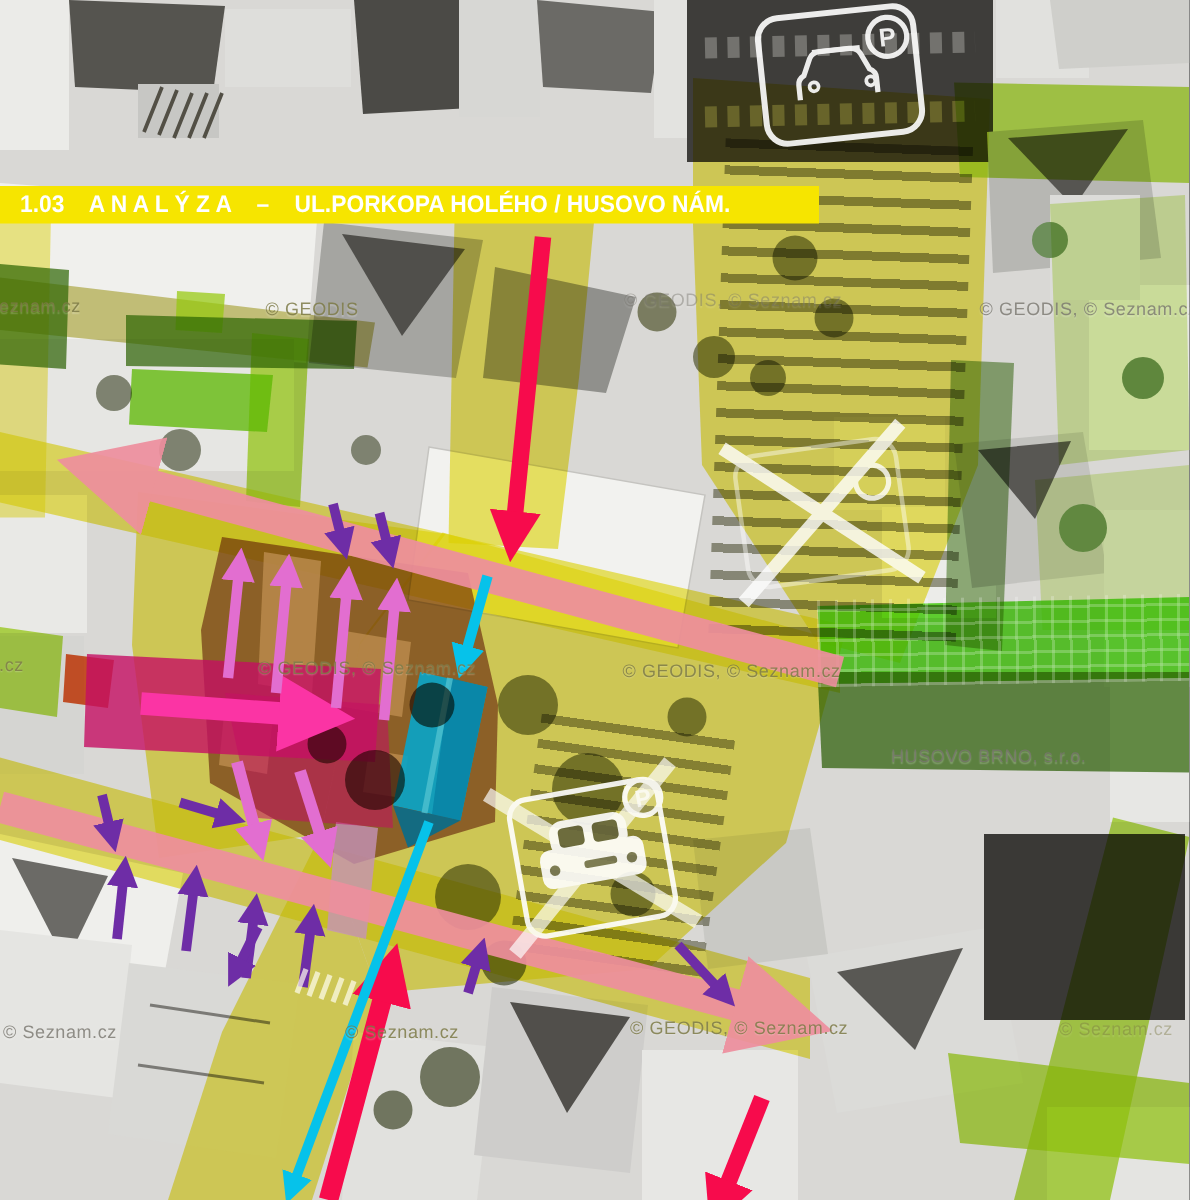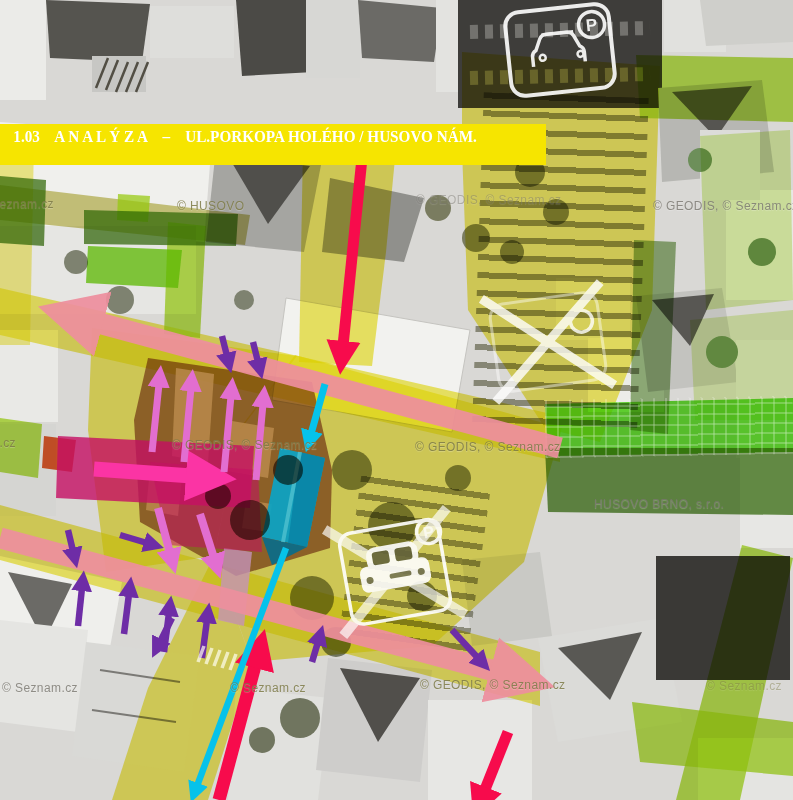"1.03 A N A L" .title-bar { font-family: Liberation Serif, serif -> none; height: 41px -> 25px }
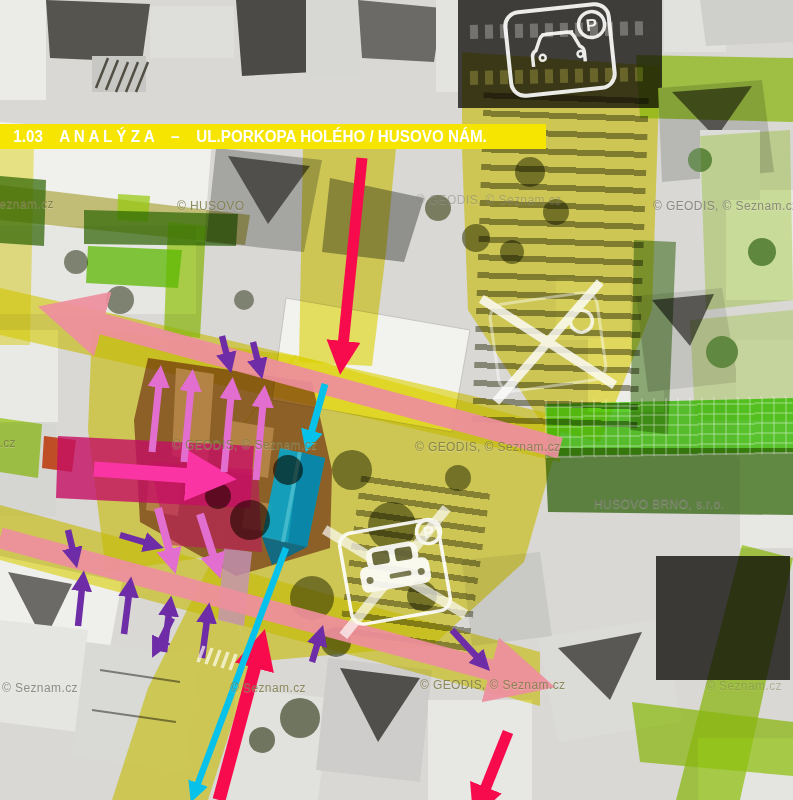"© HUSOVO" div.wm { text: HUSOVO -> GEODIS }
